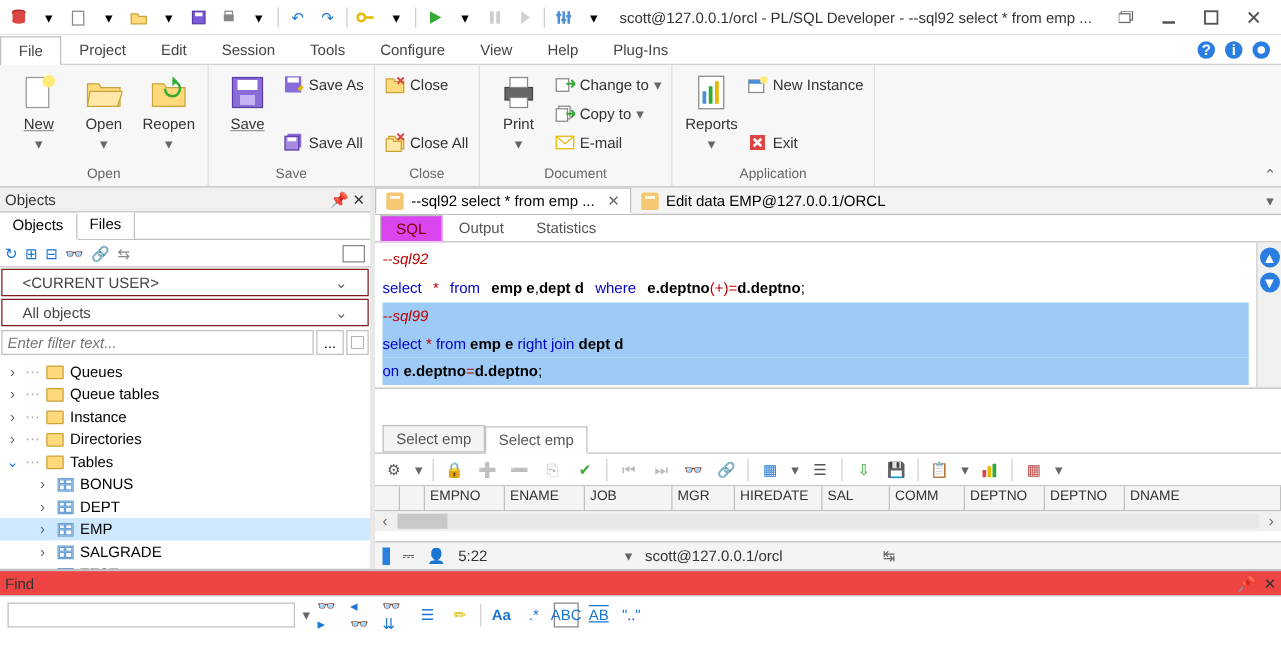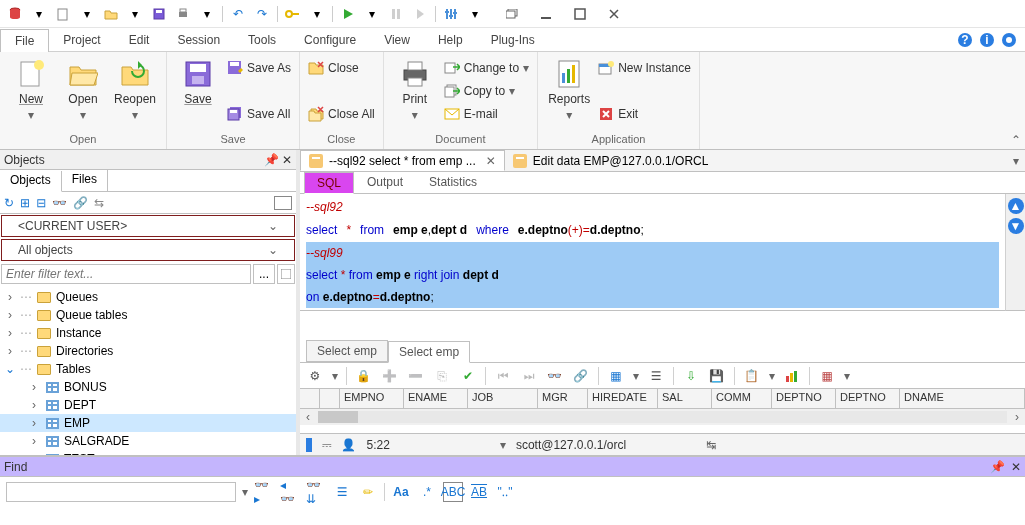"scott@127.0.0.1/orcl - PL/SQL Developer" div.title { html: none -> <div>scott@127.0.0.1/orcl - PL/SQL Developer - --sql92 select * from emp ...</div> }
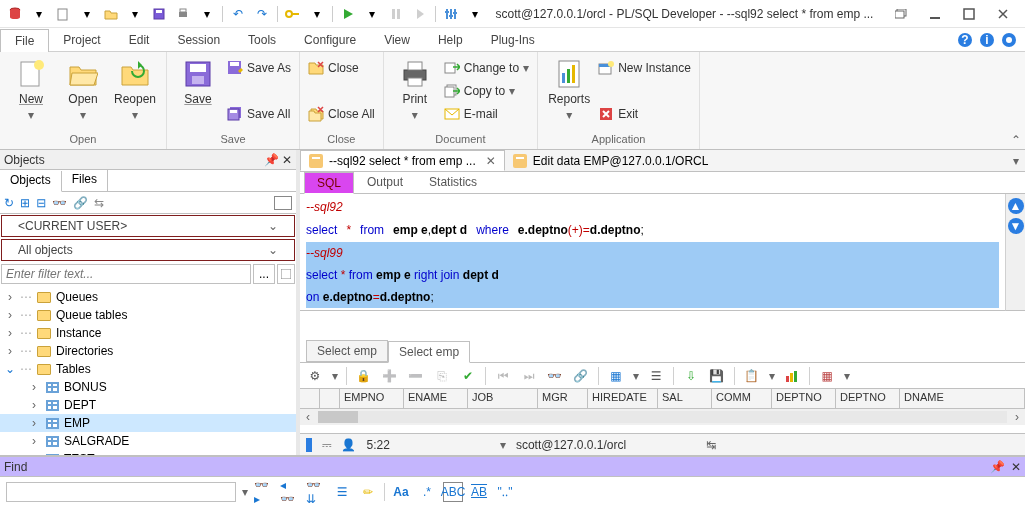"Find" .findbar { background: #c4b5fd -> #ef4444 }
